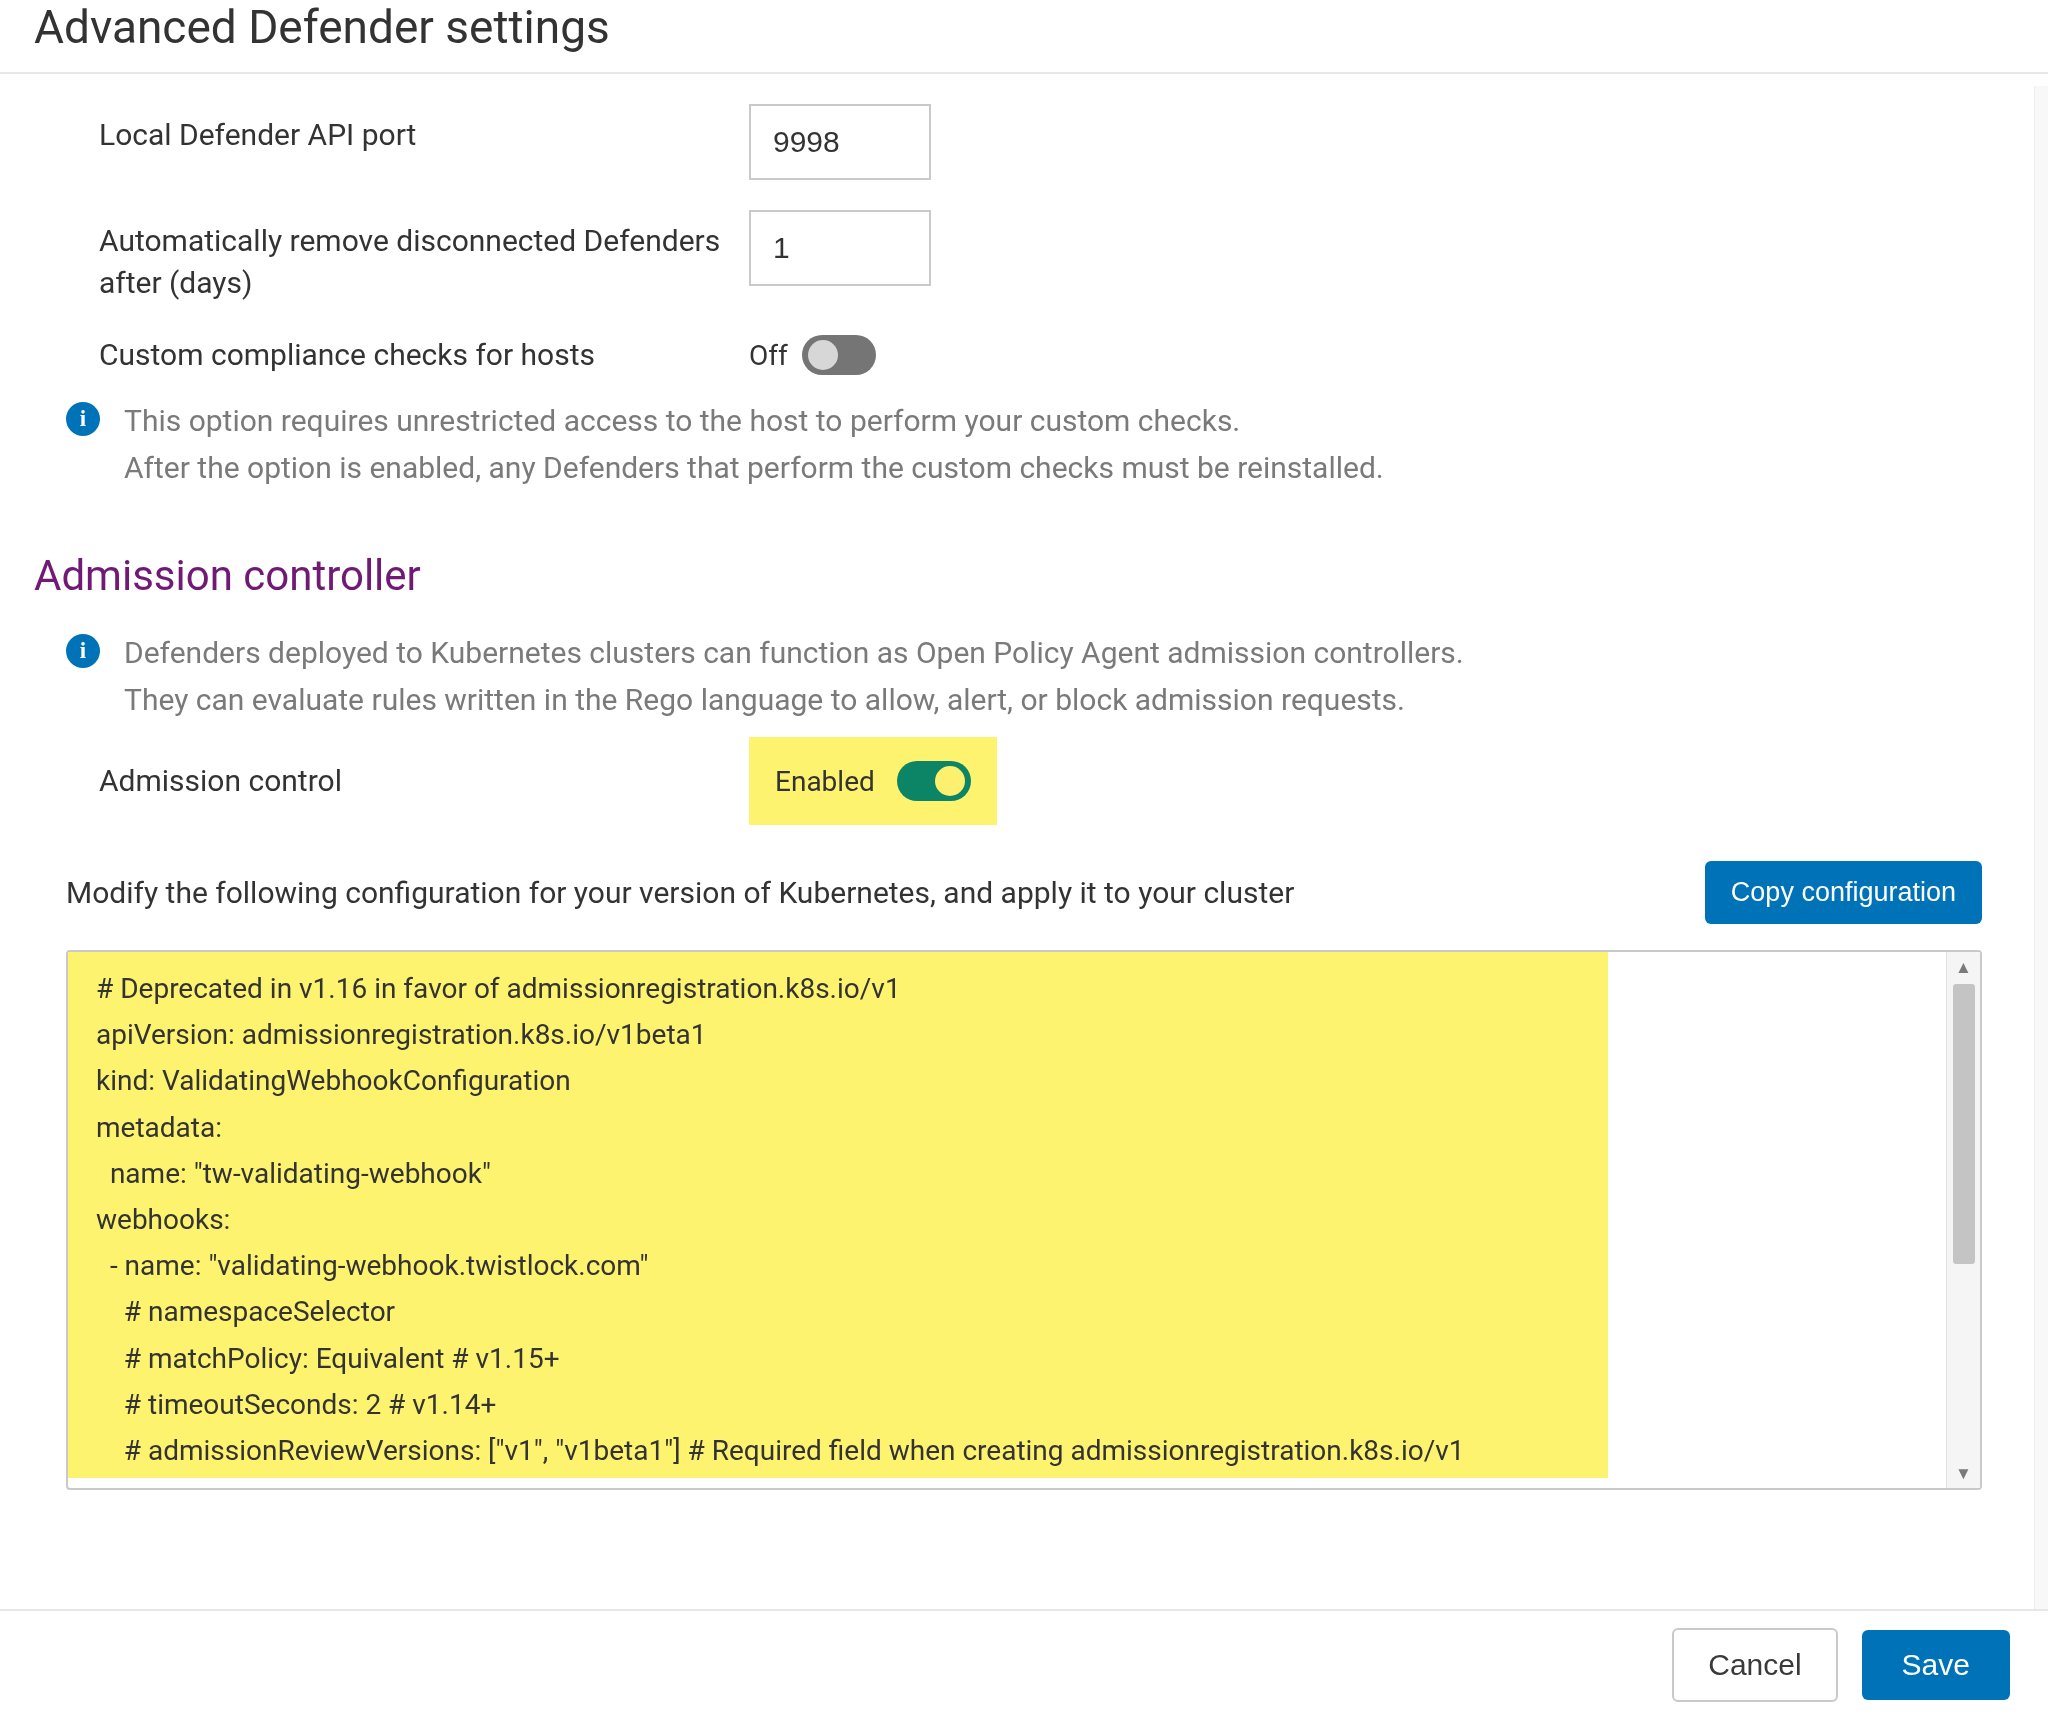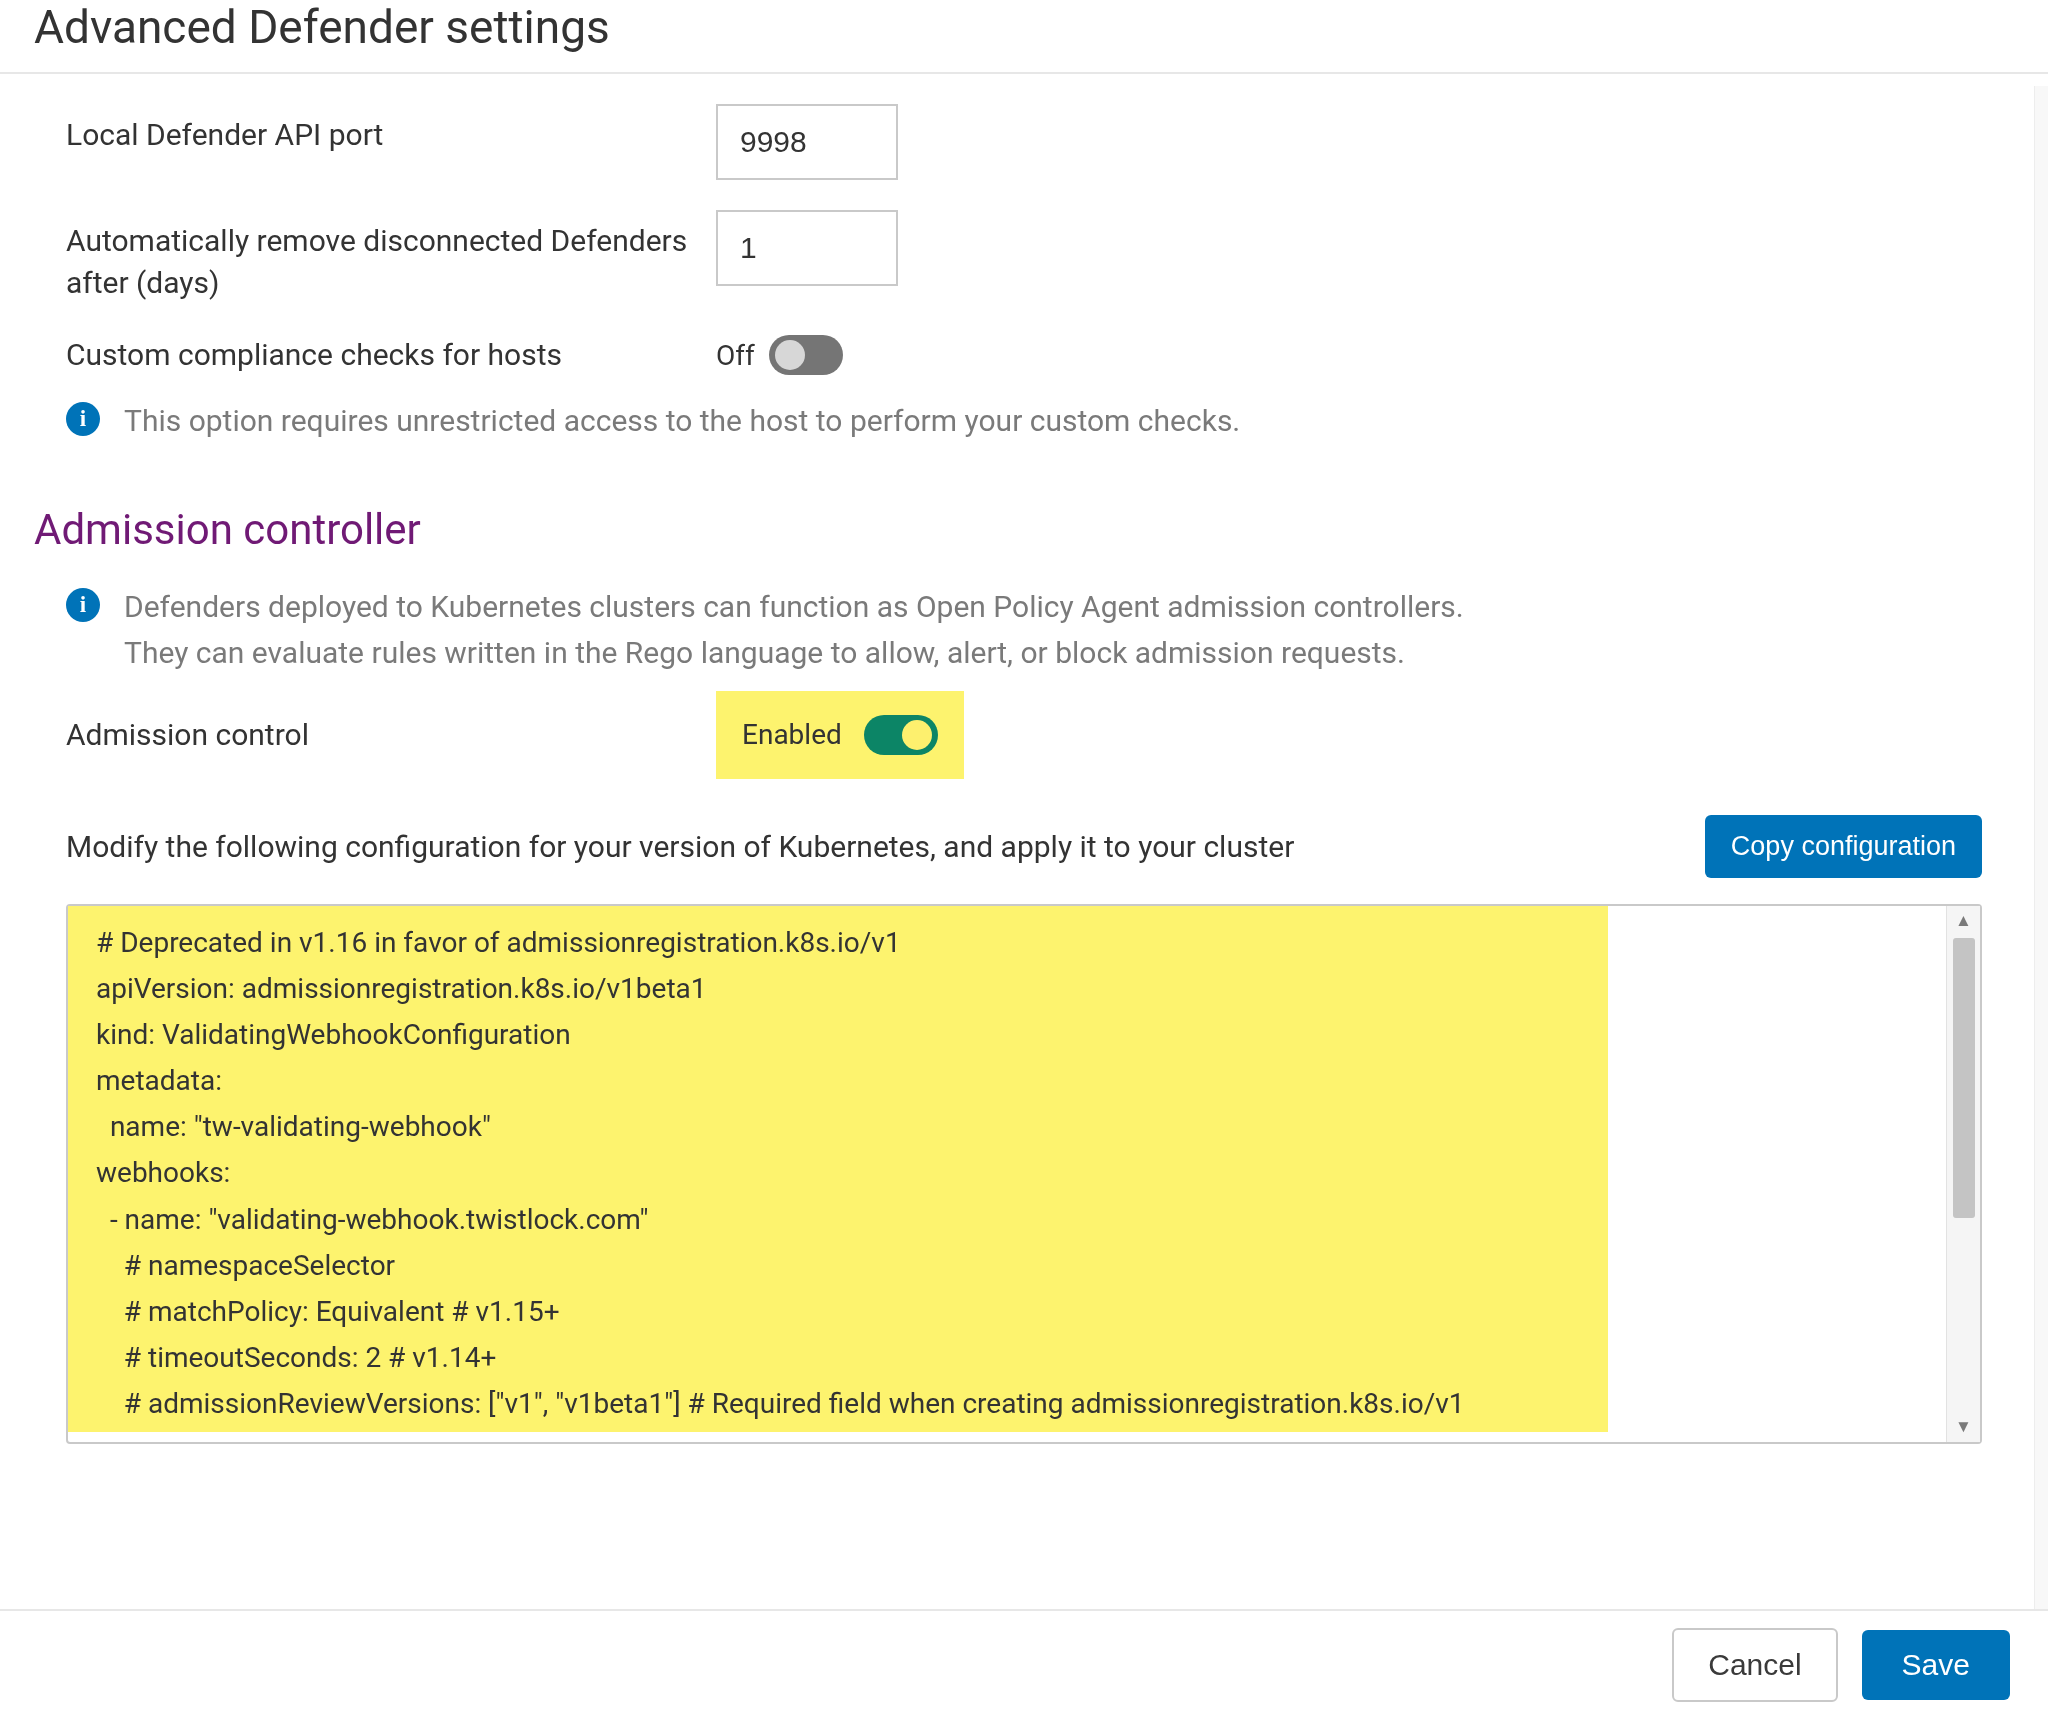"Local Defender API port" .settings-label { margin-left: none -> 33px }
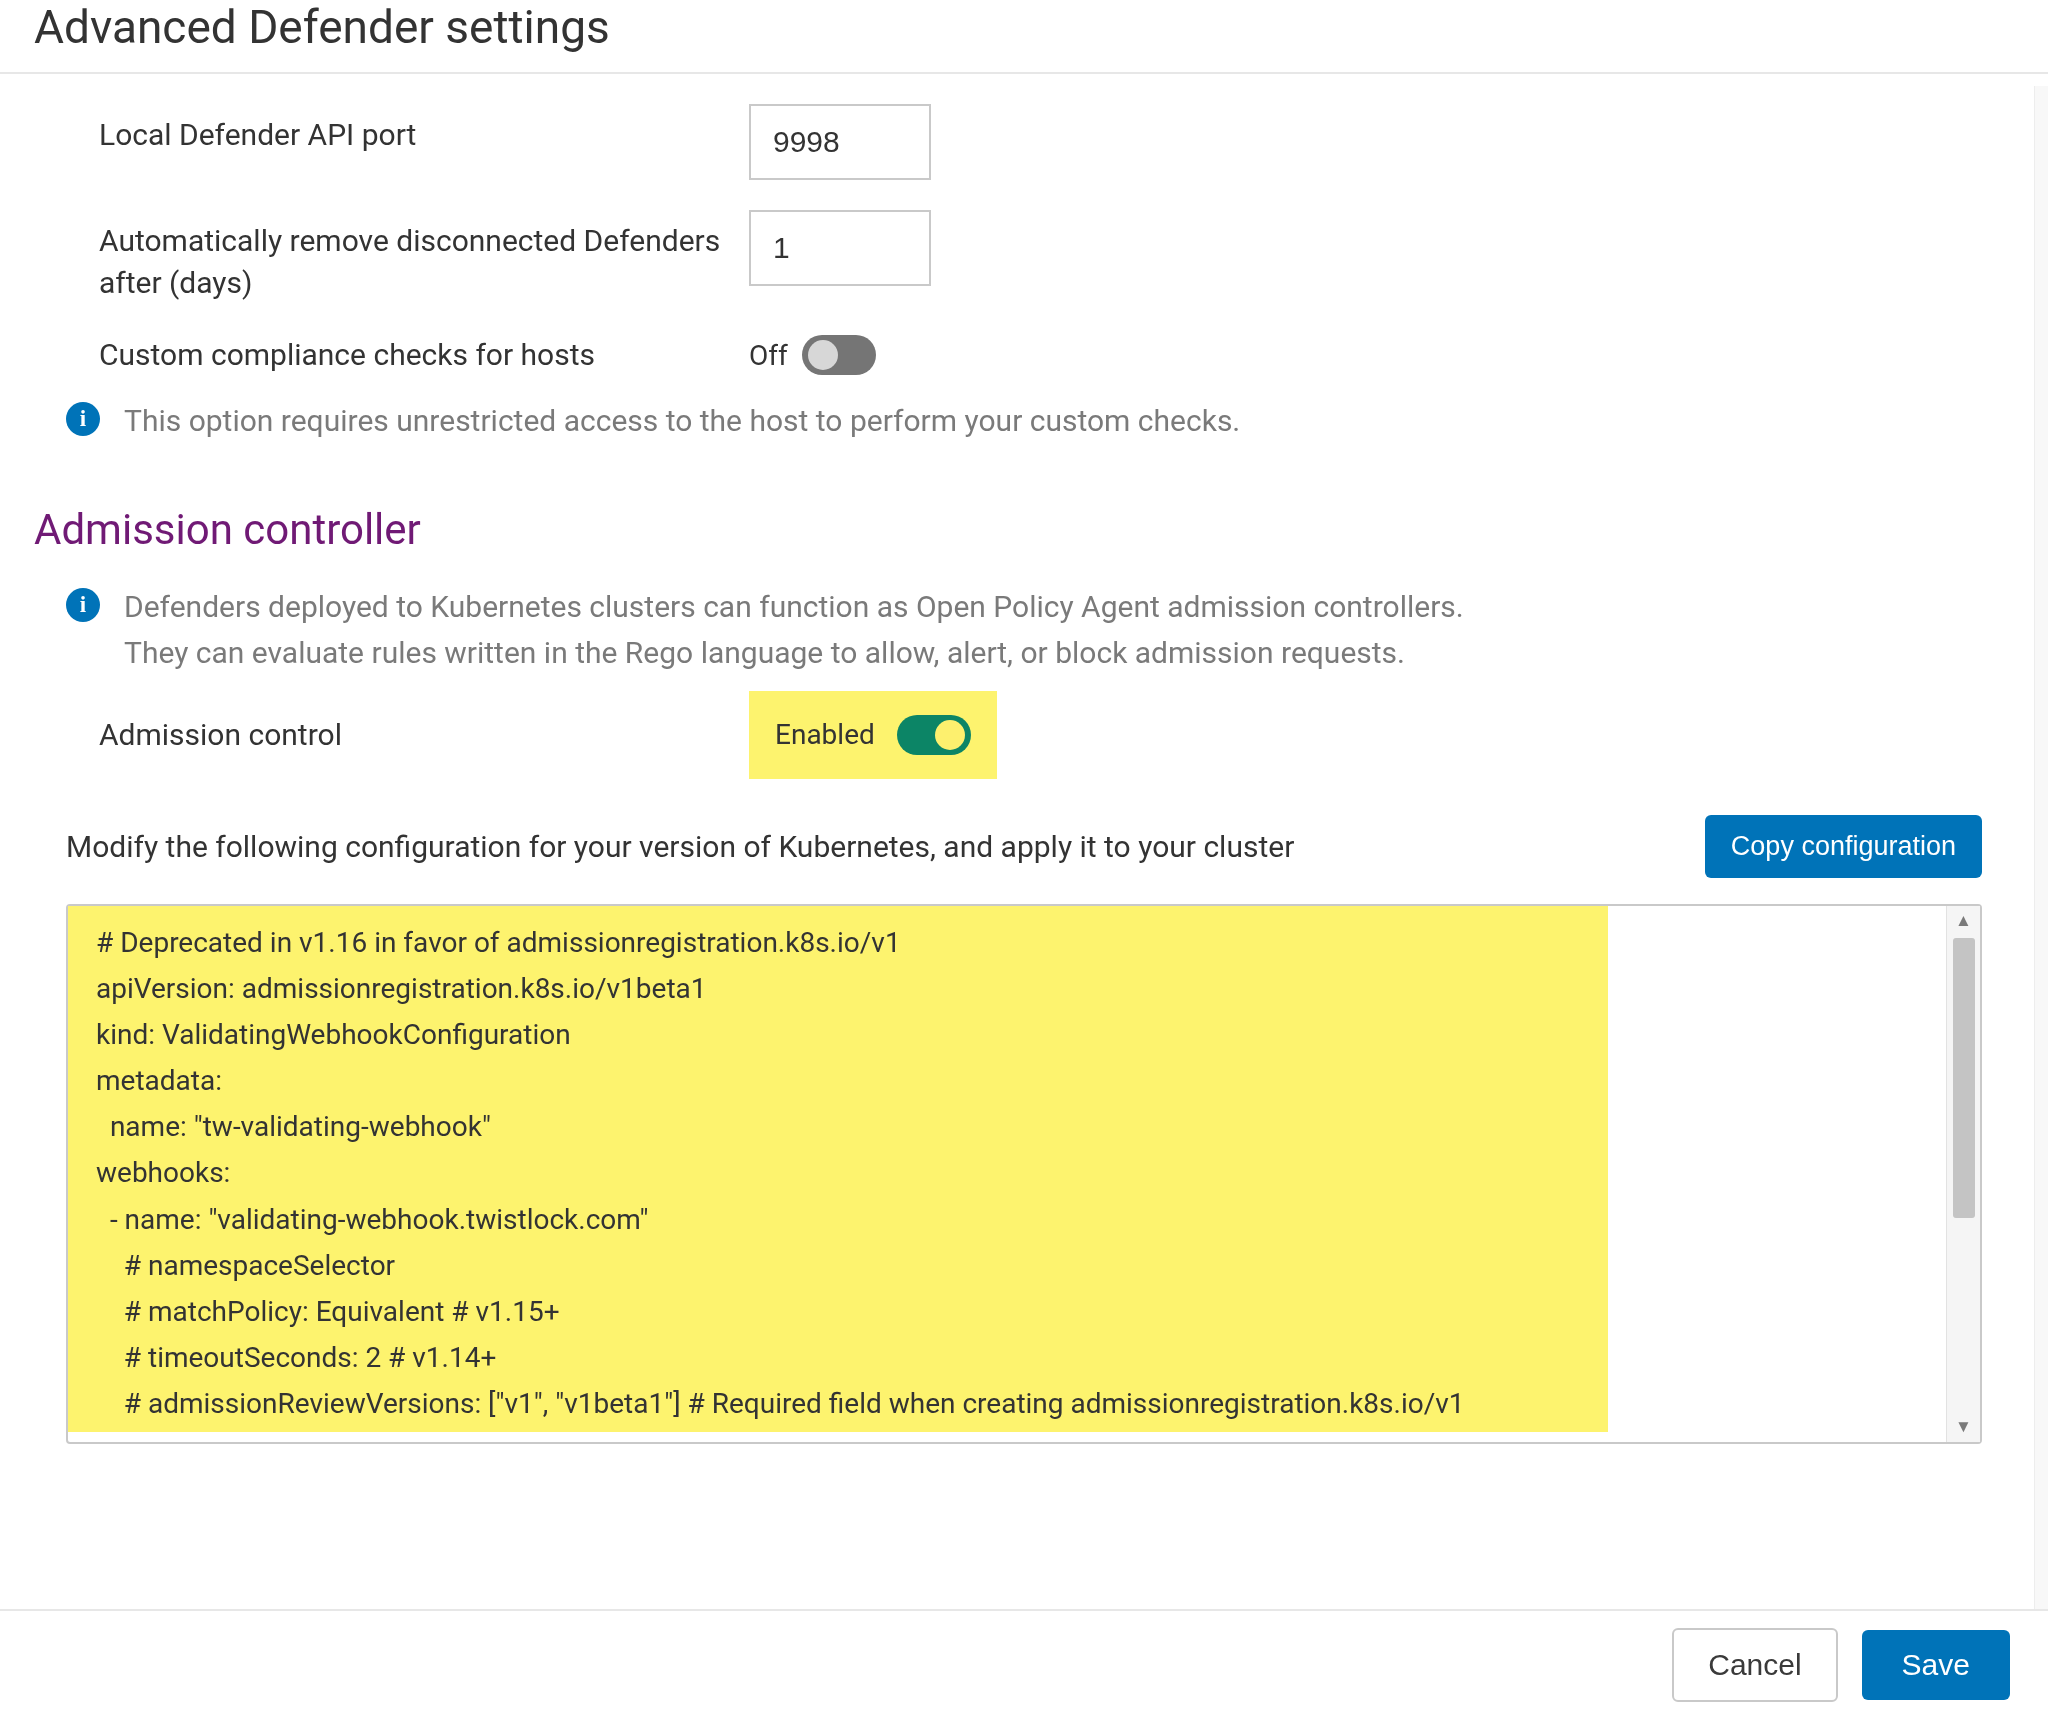"After the option is enabled," div { html: none -> <div>After the option is enabled, any Defenders that perform the custom checks must be reinstalled.</div> }
